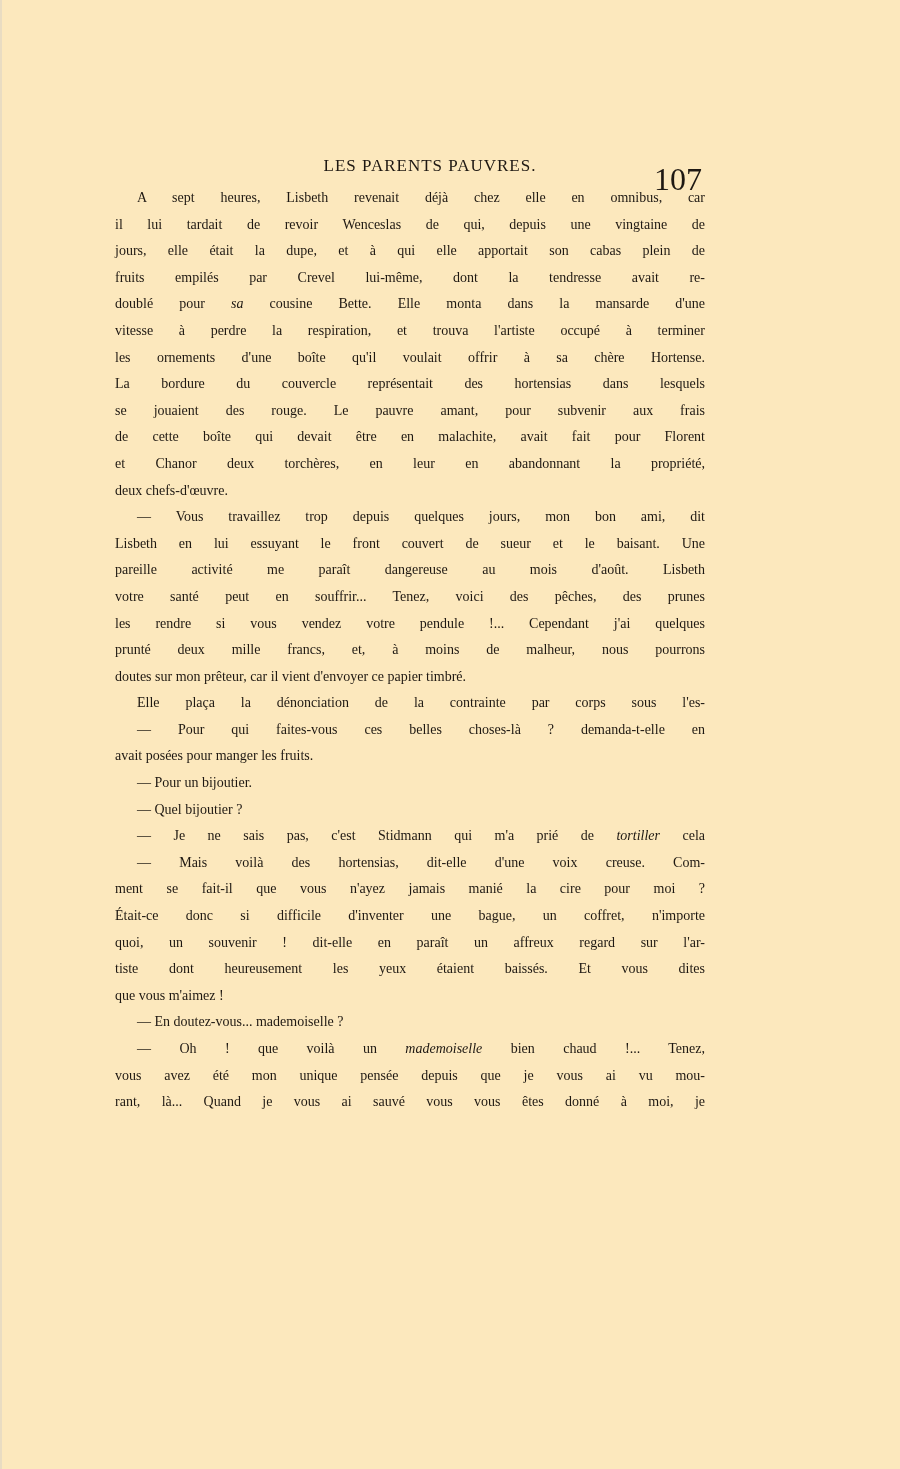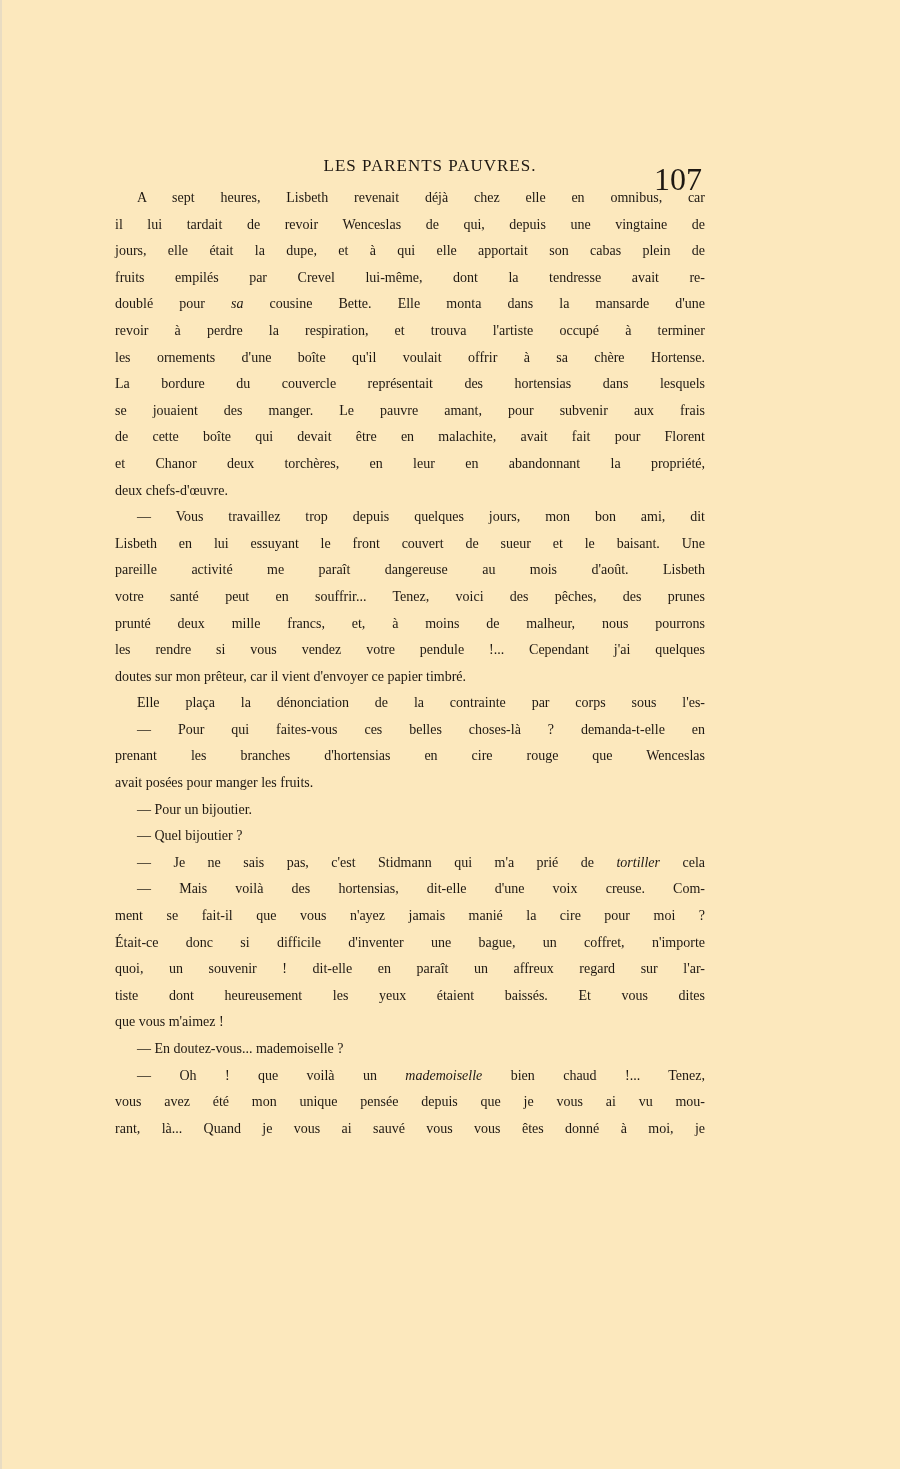"revoir à perdre la respiration," span.line { text: revoir -> vitesse }
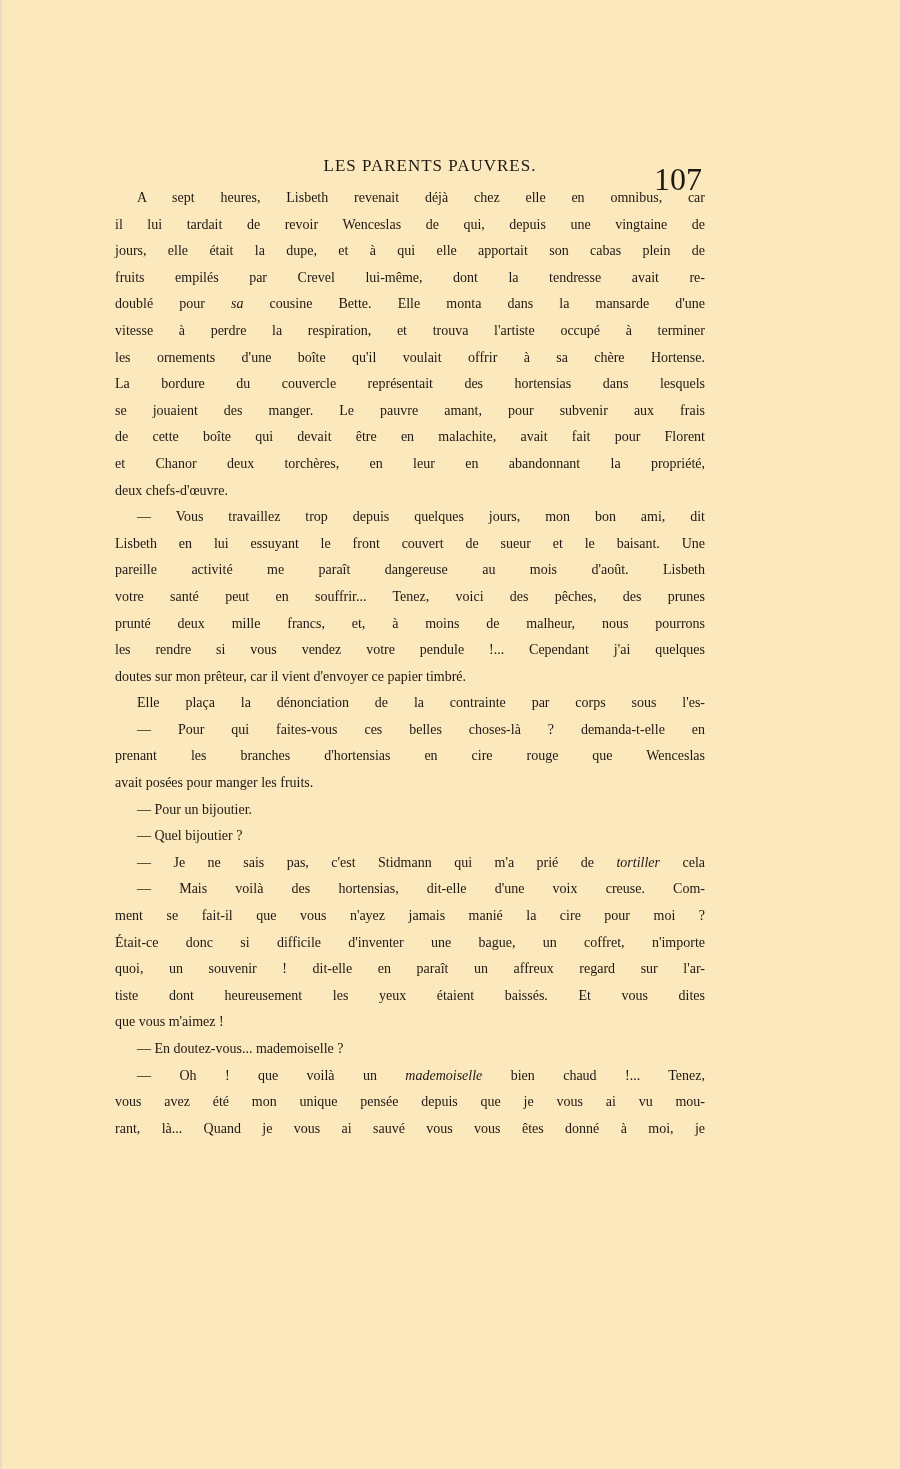"se jouaient des manger. Le" span.line { text: manger -> rouge }
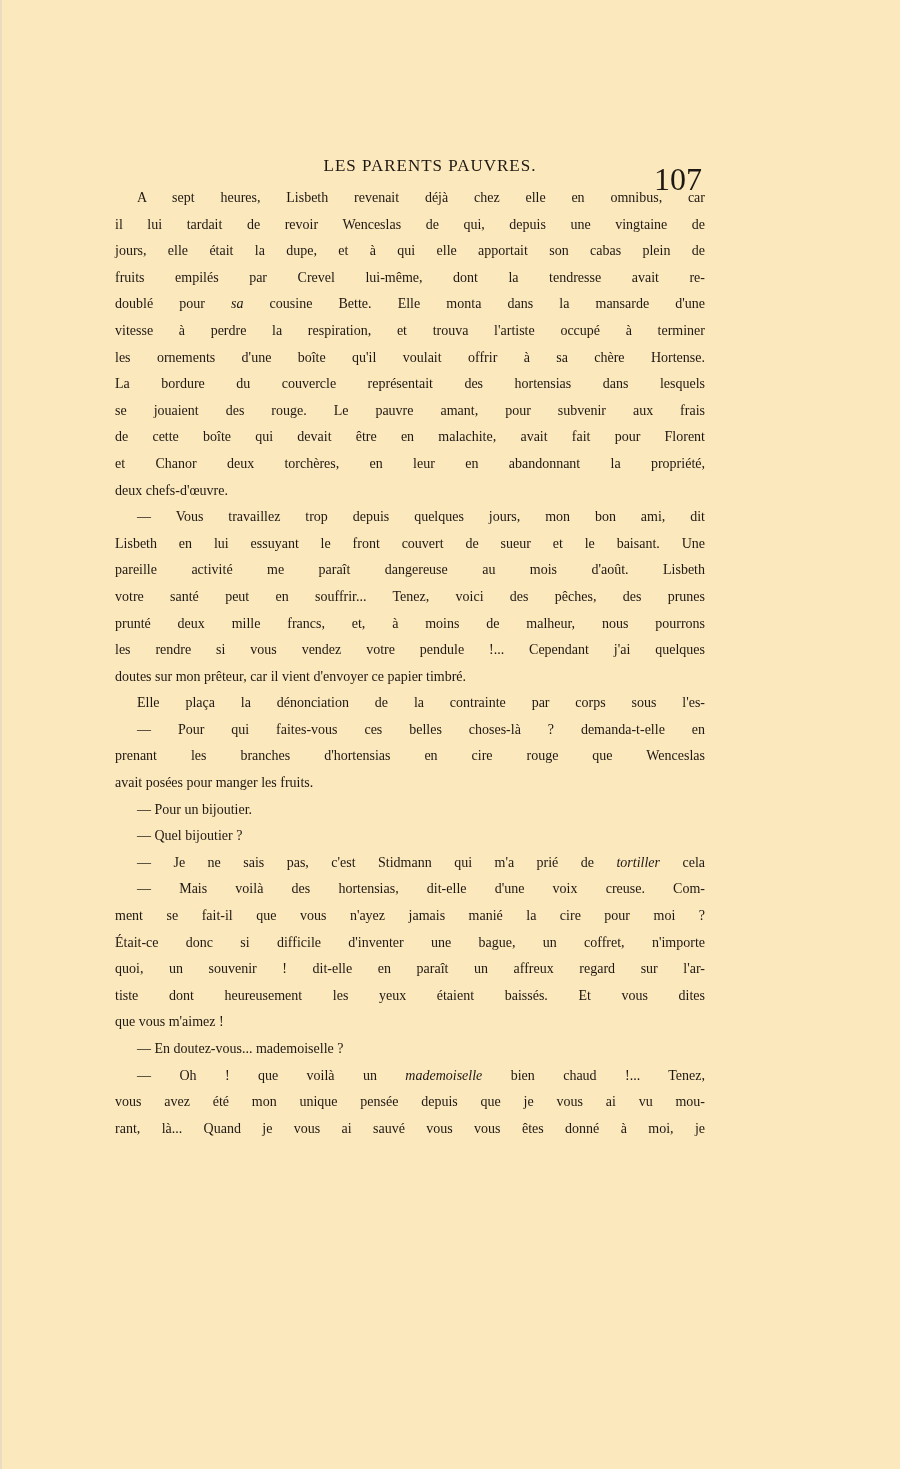"prunté deux mille francs, et," span.line { order: before "les rendre si vous vendez" -> after "les rendre si vous vendez" }
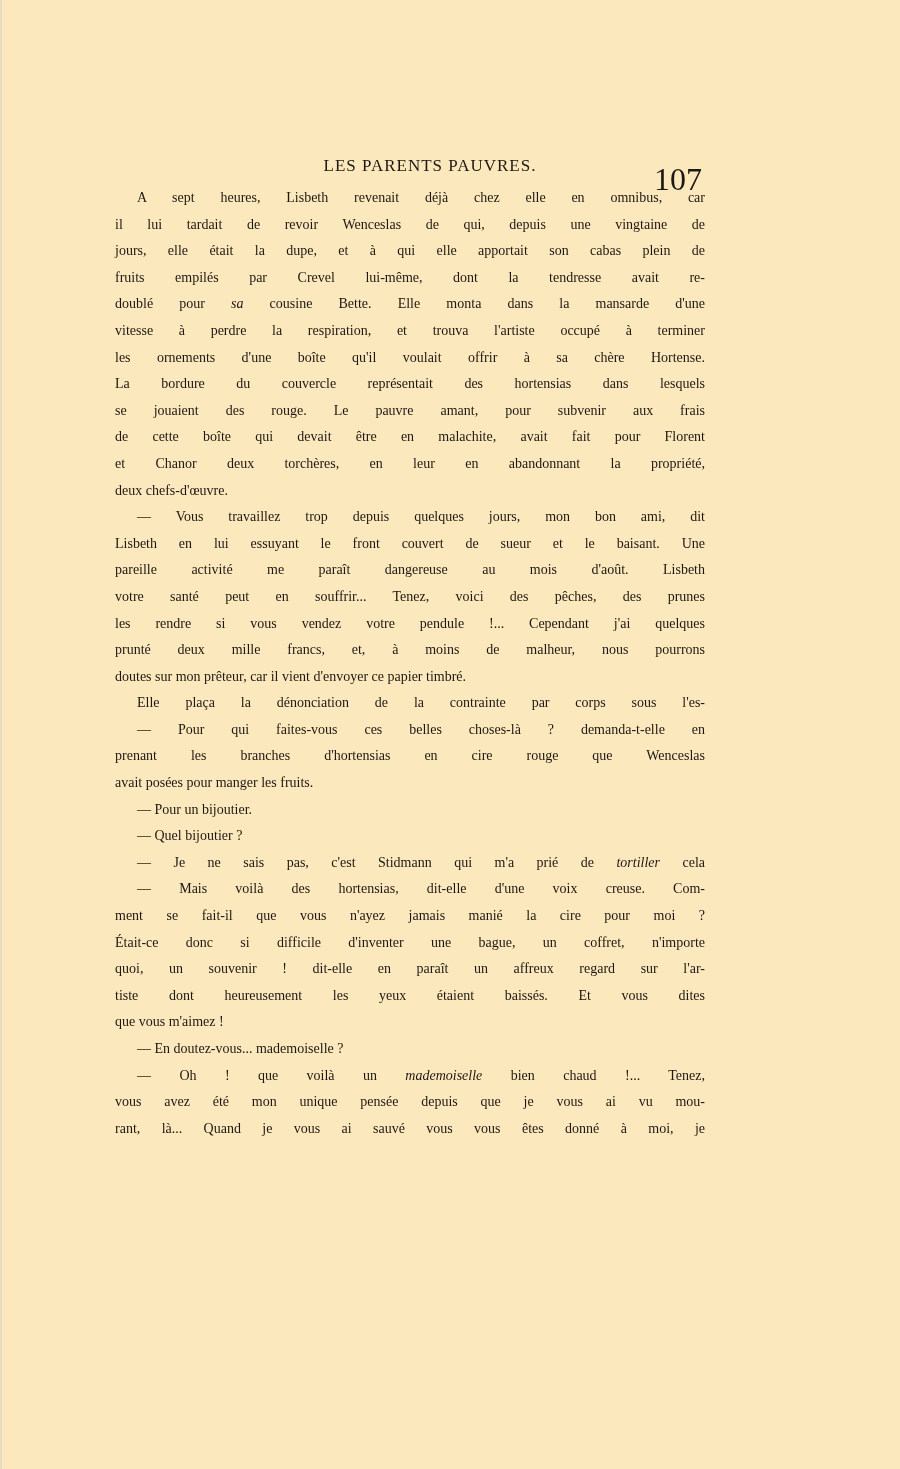"prenant les branches d'hortensias en" span.line { html: <span>prenant les branches d'hortensias en cire rouge que Wenceslas</span> -> none }
